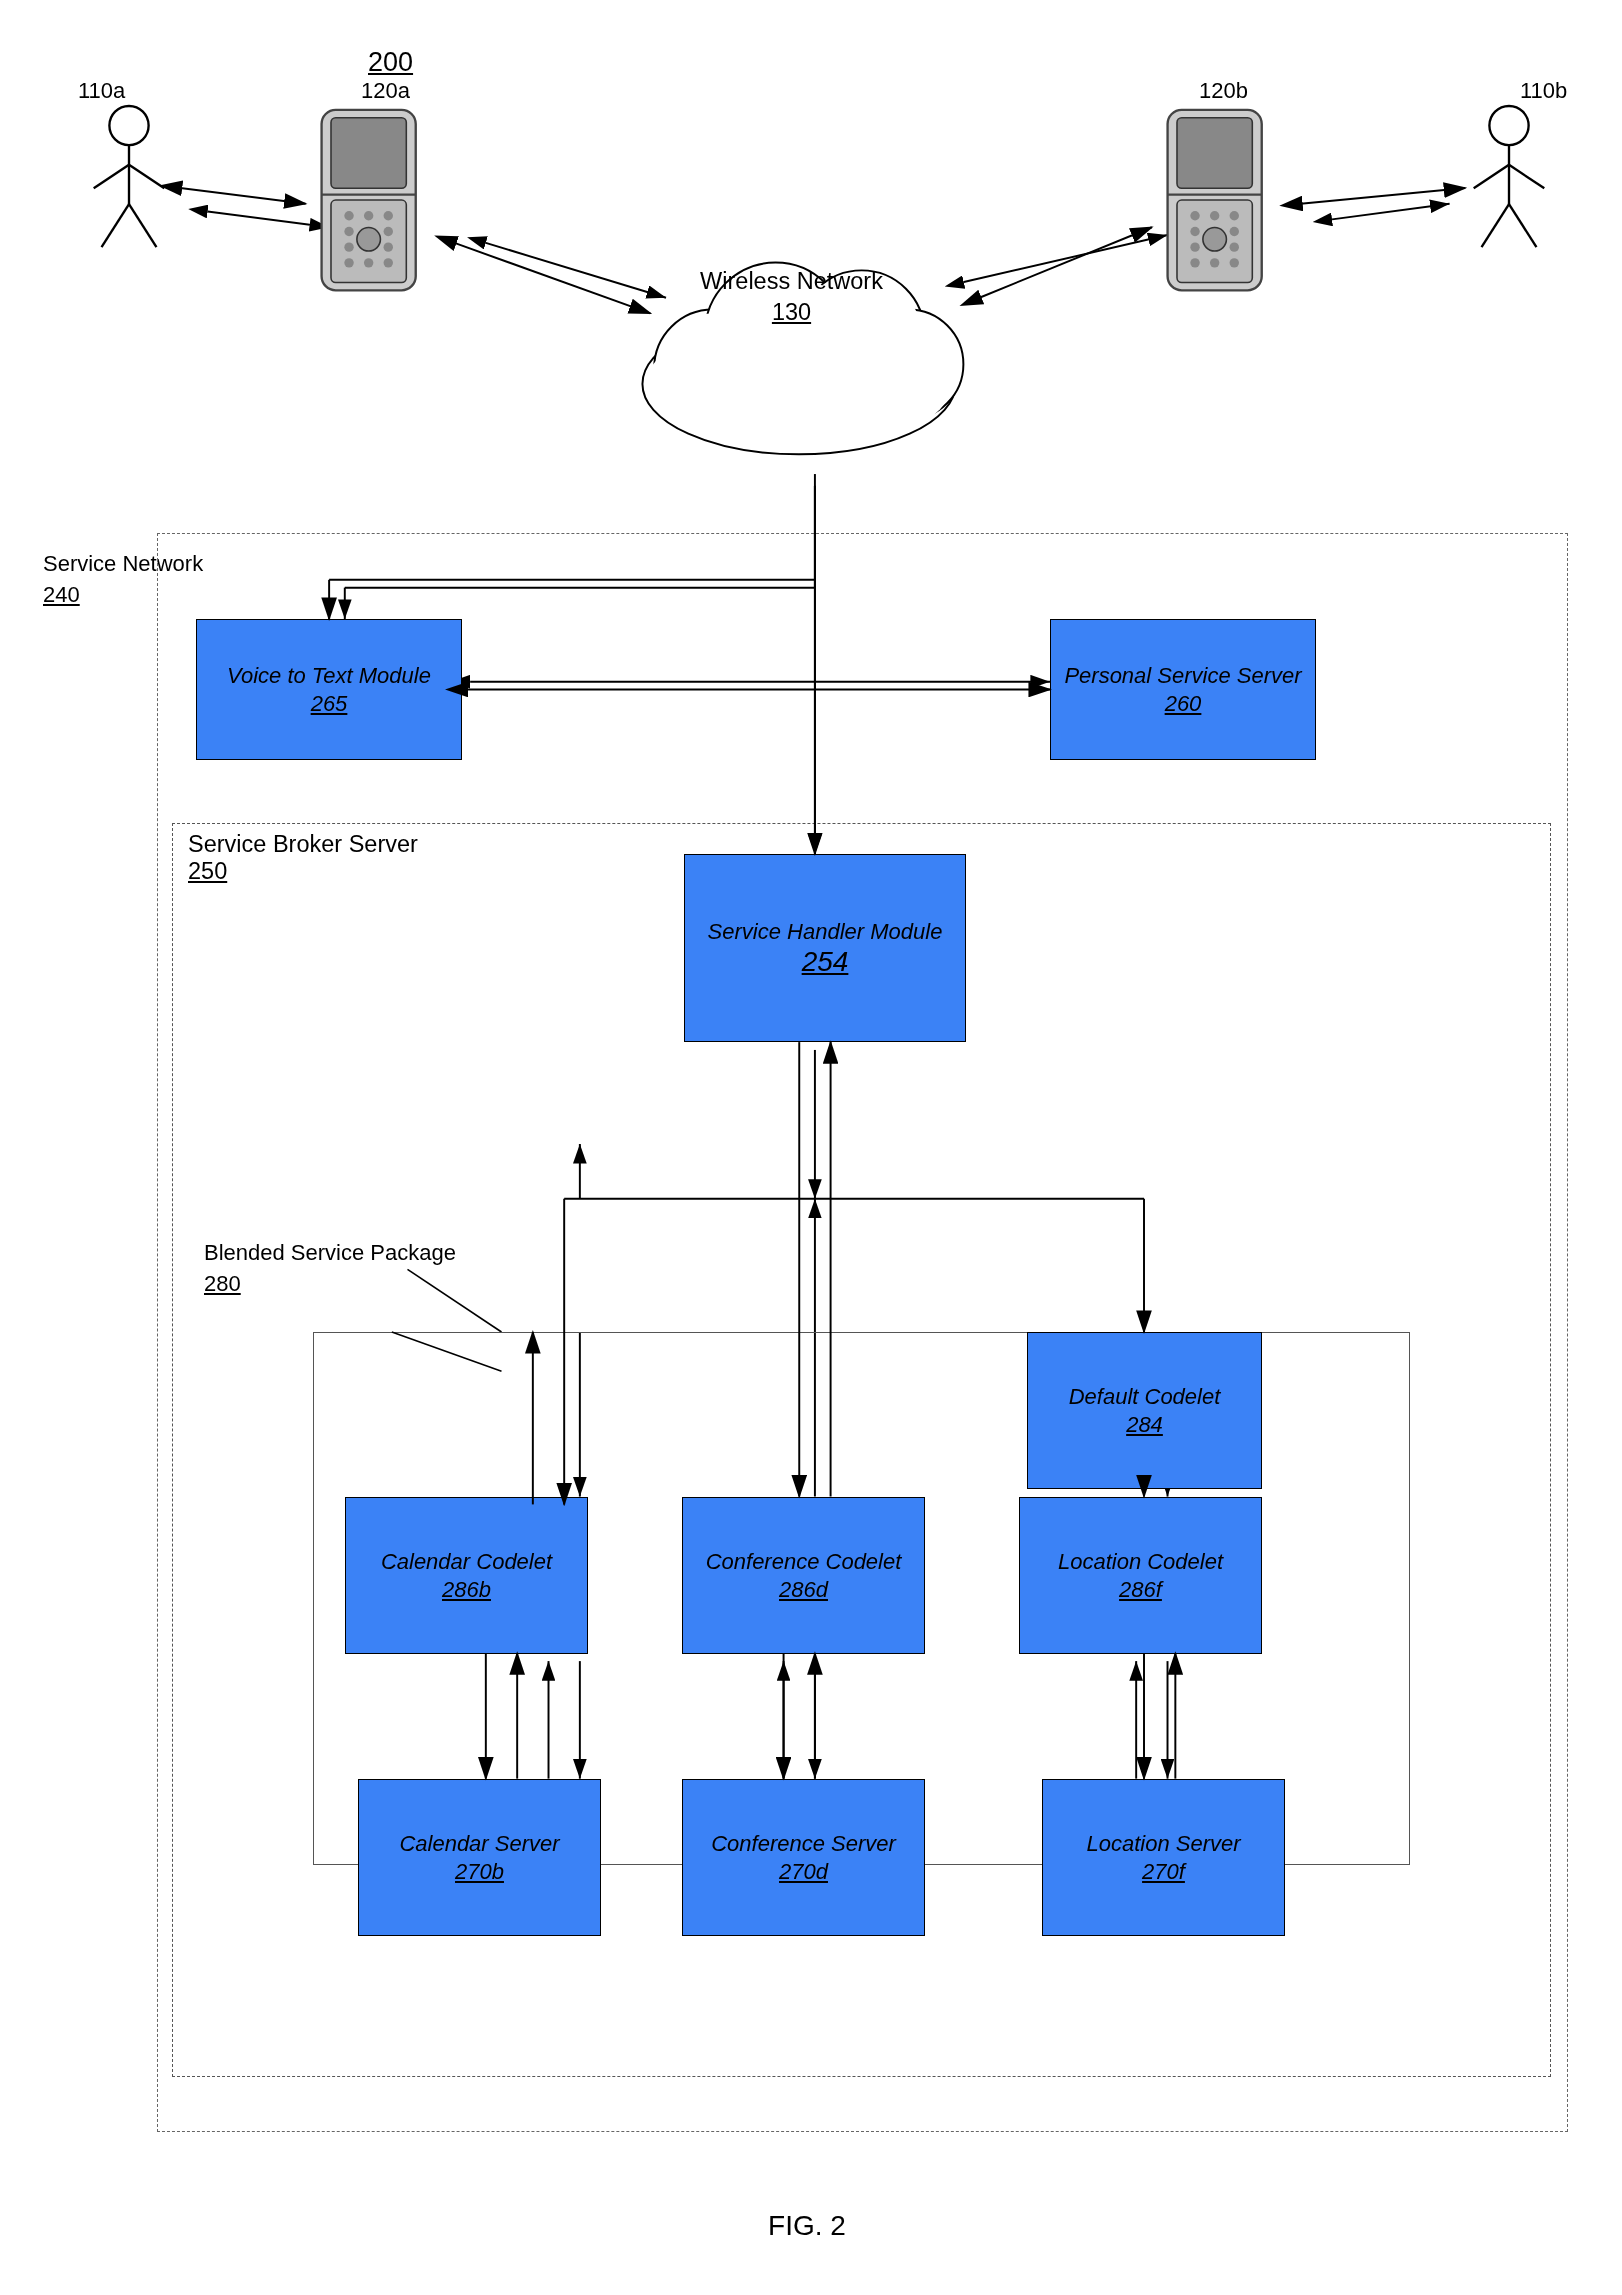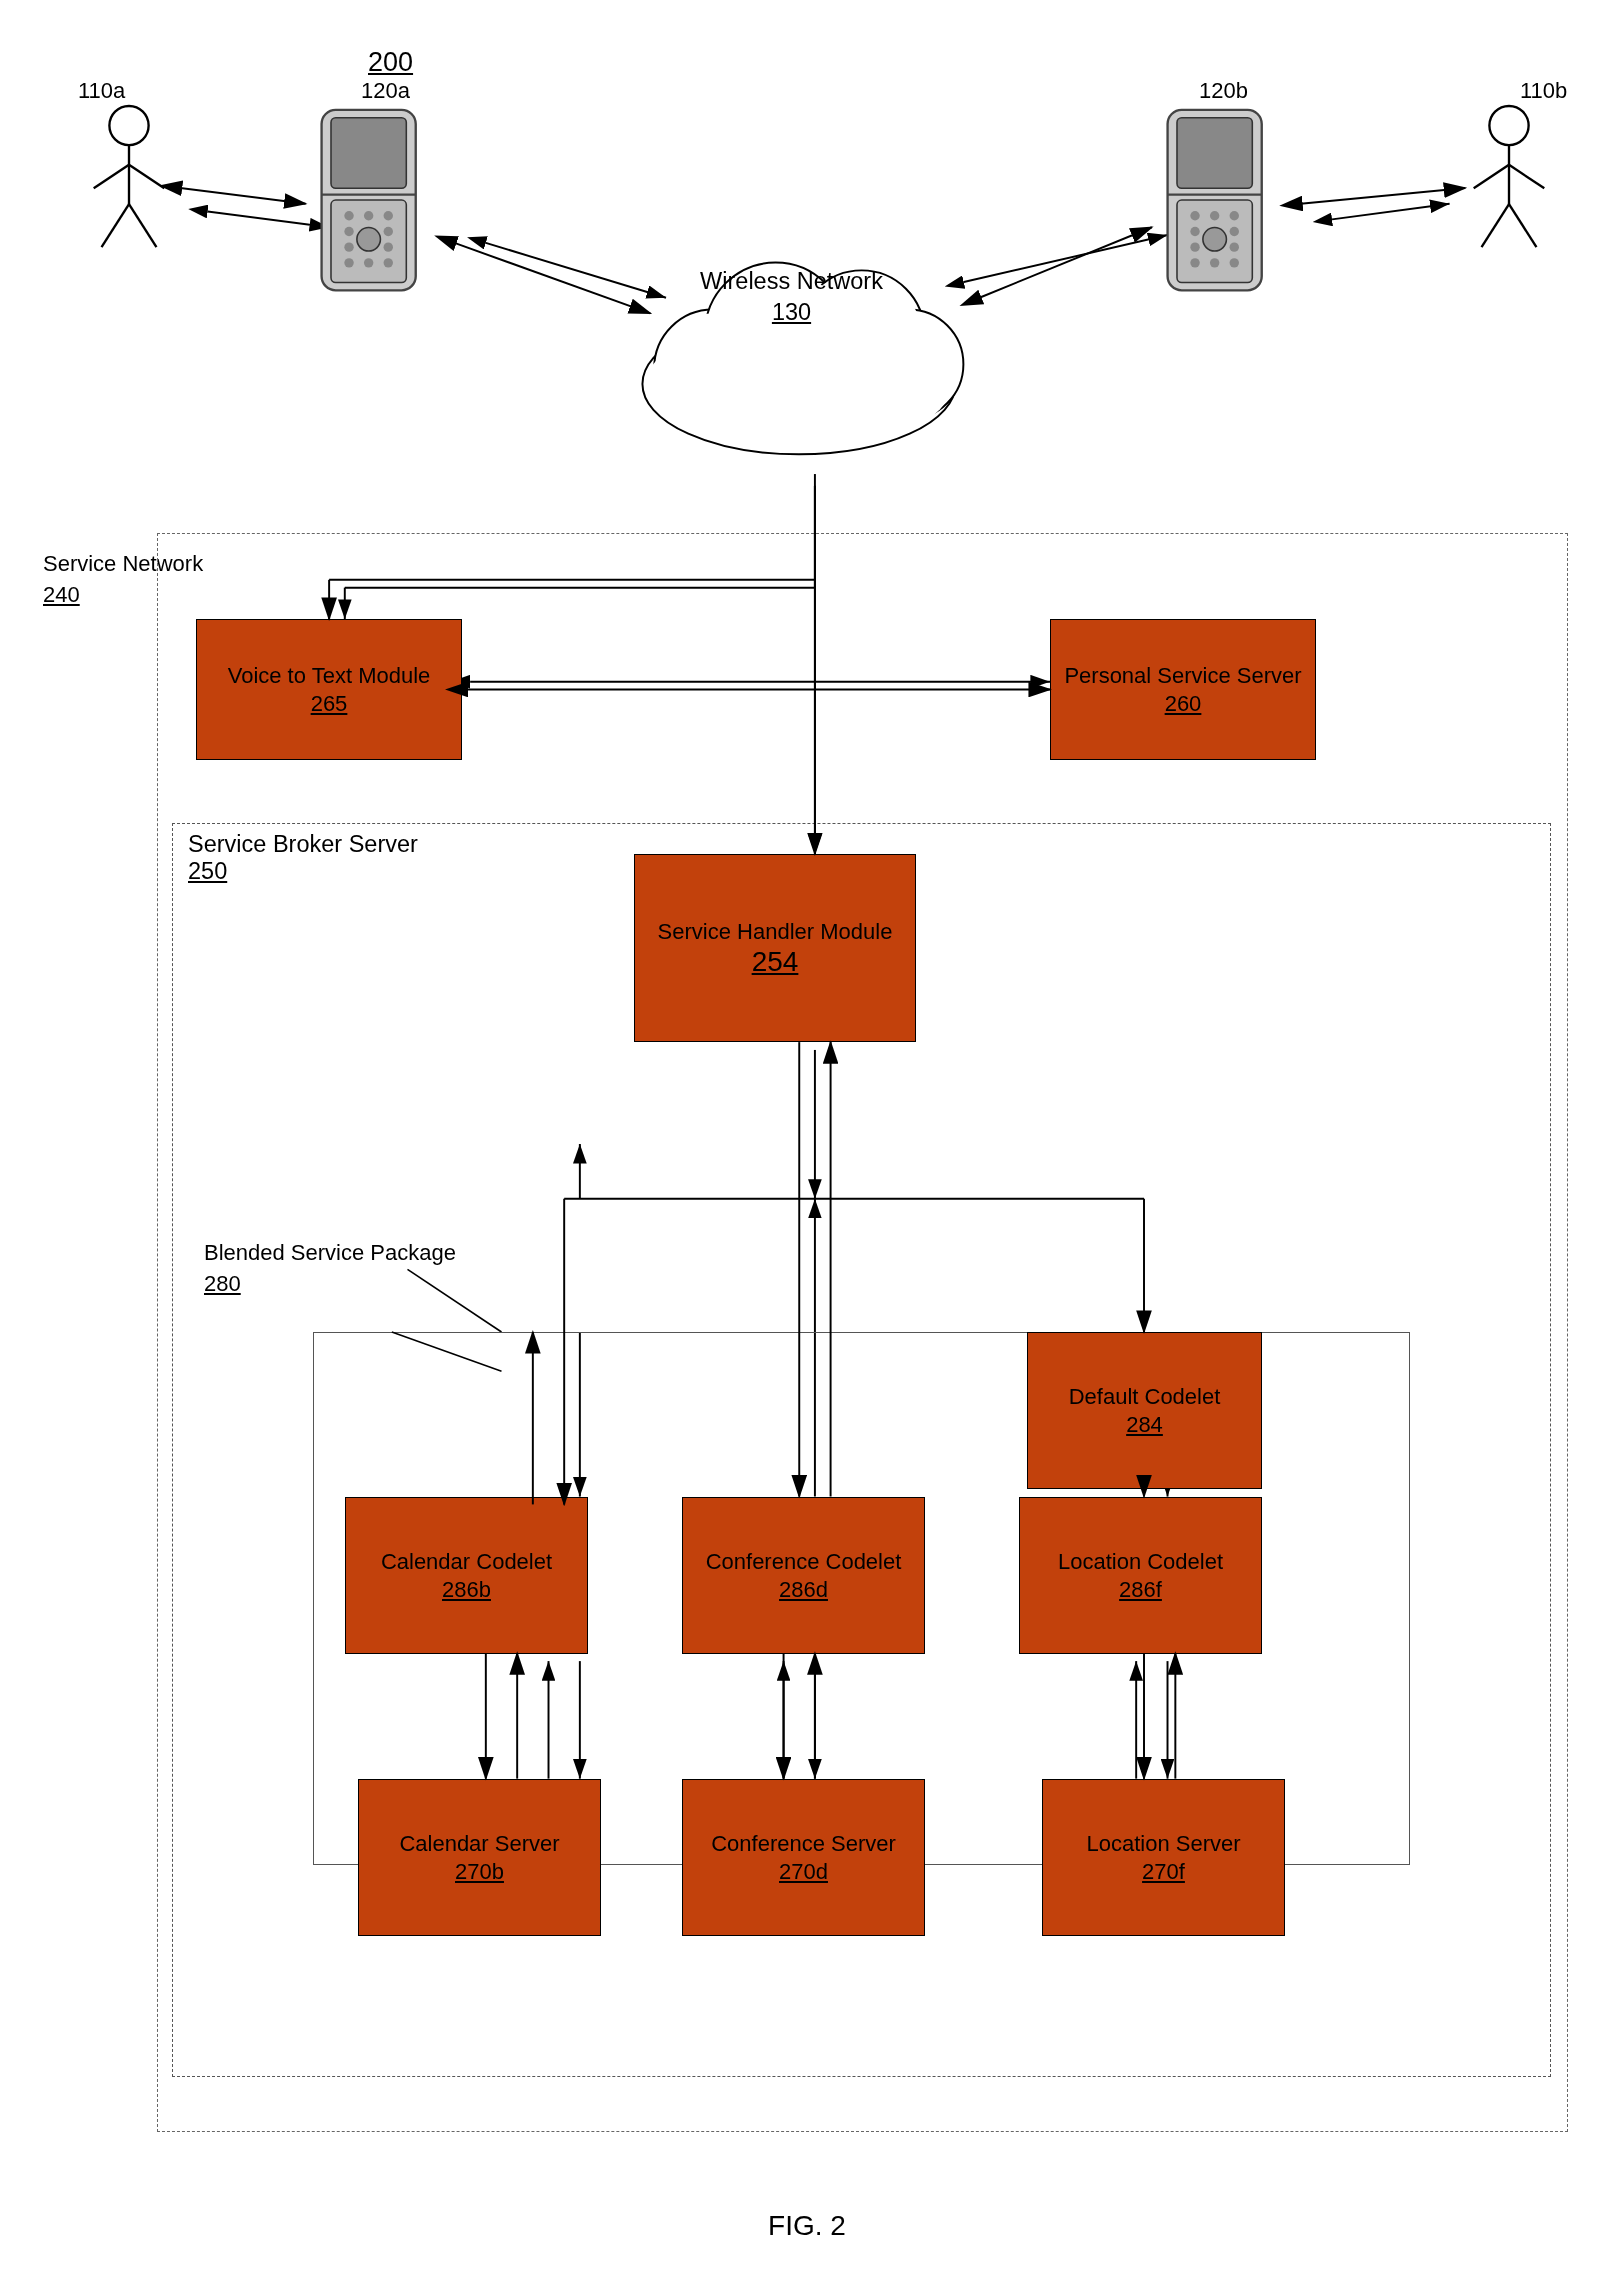"Voice to Text Module" .box { background: #c2410c -> #3b82f6; font-style: none -> italic }
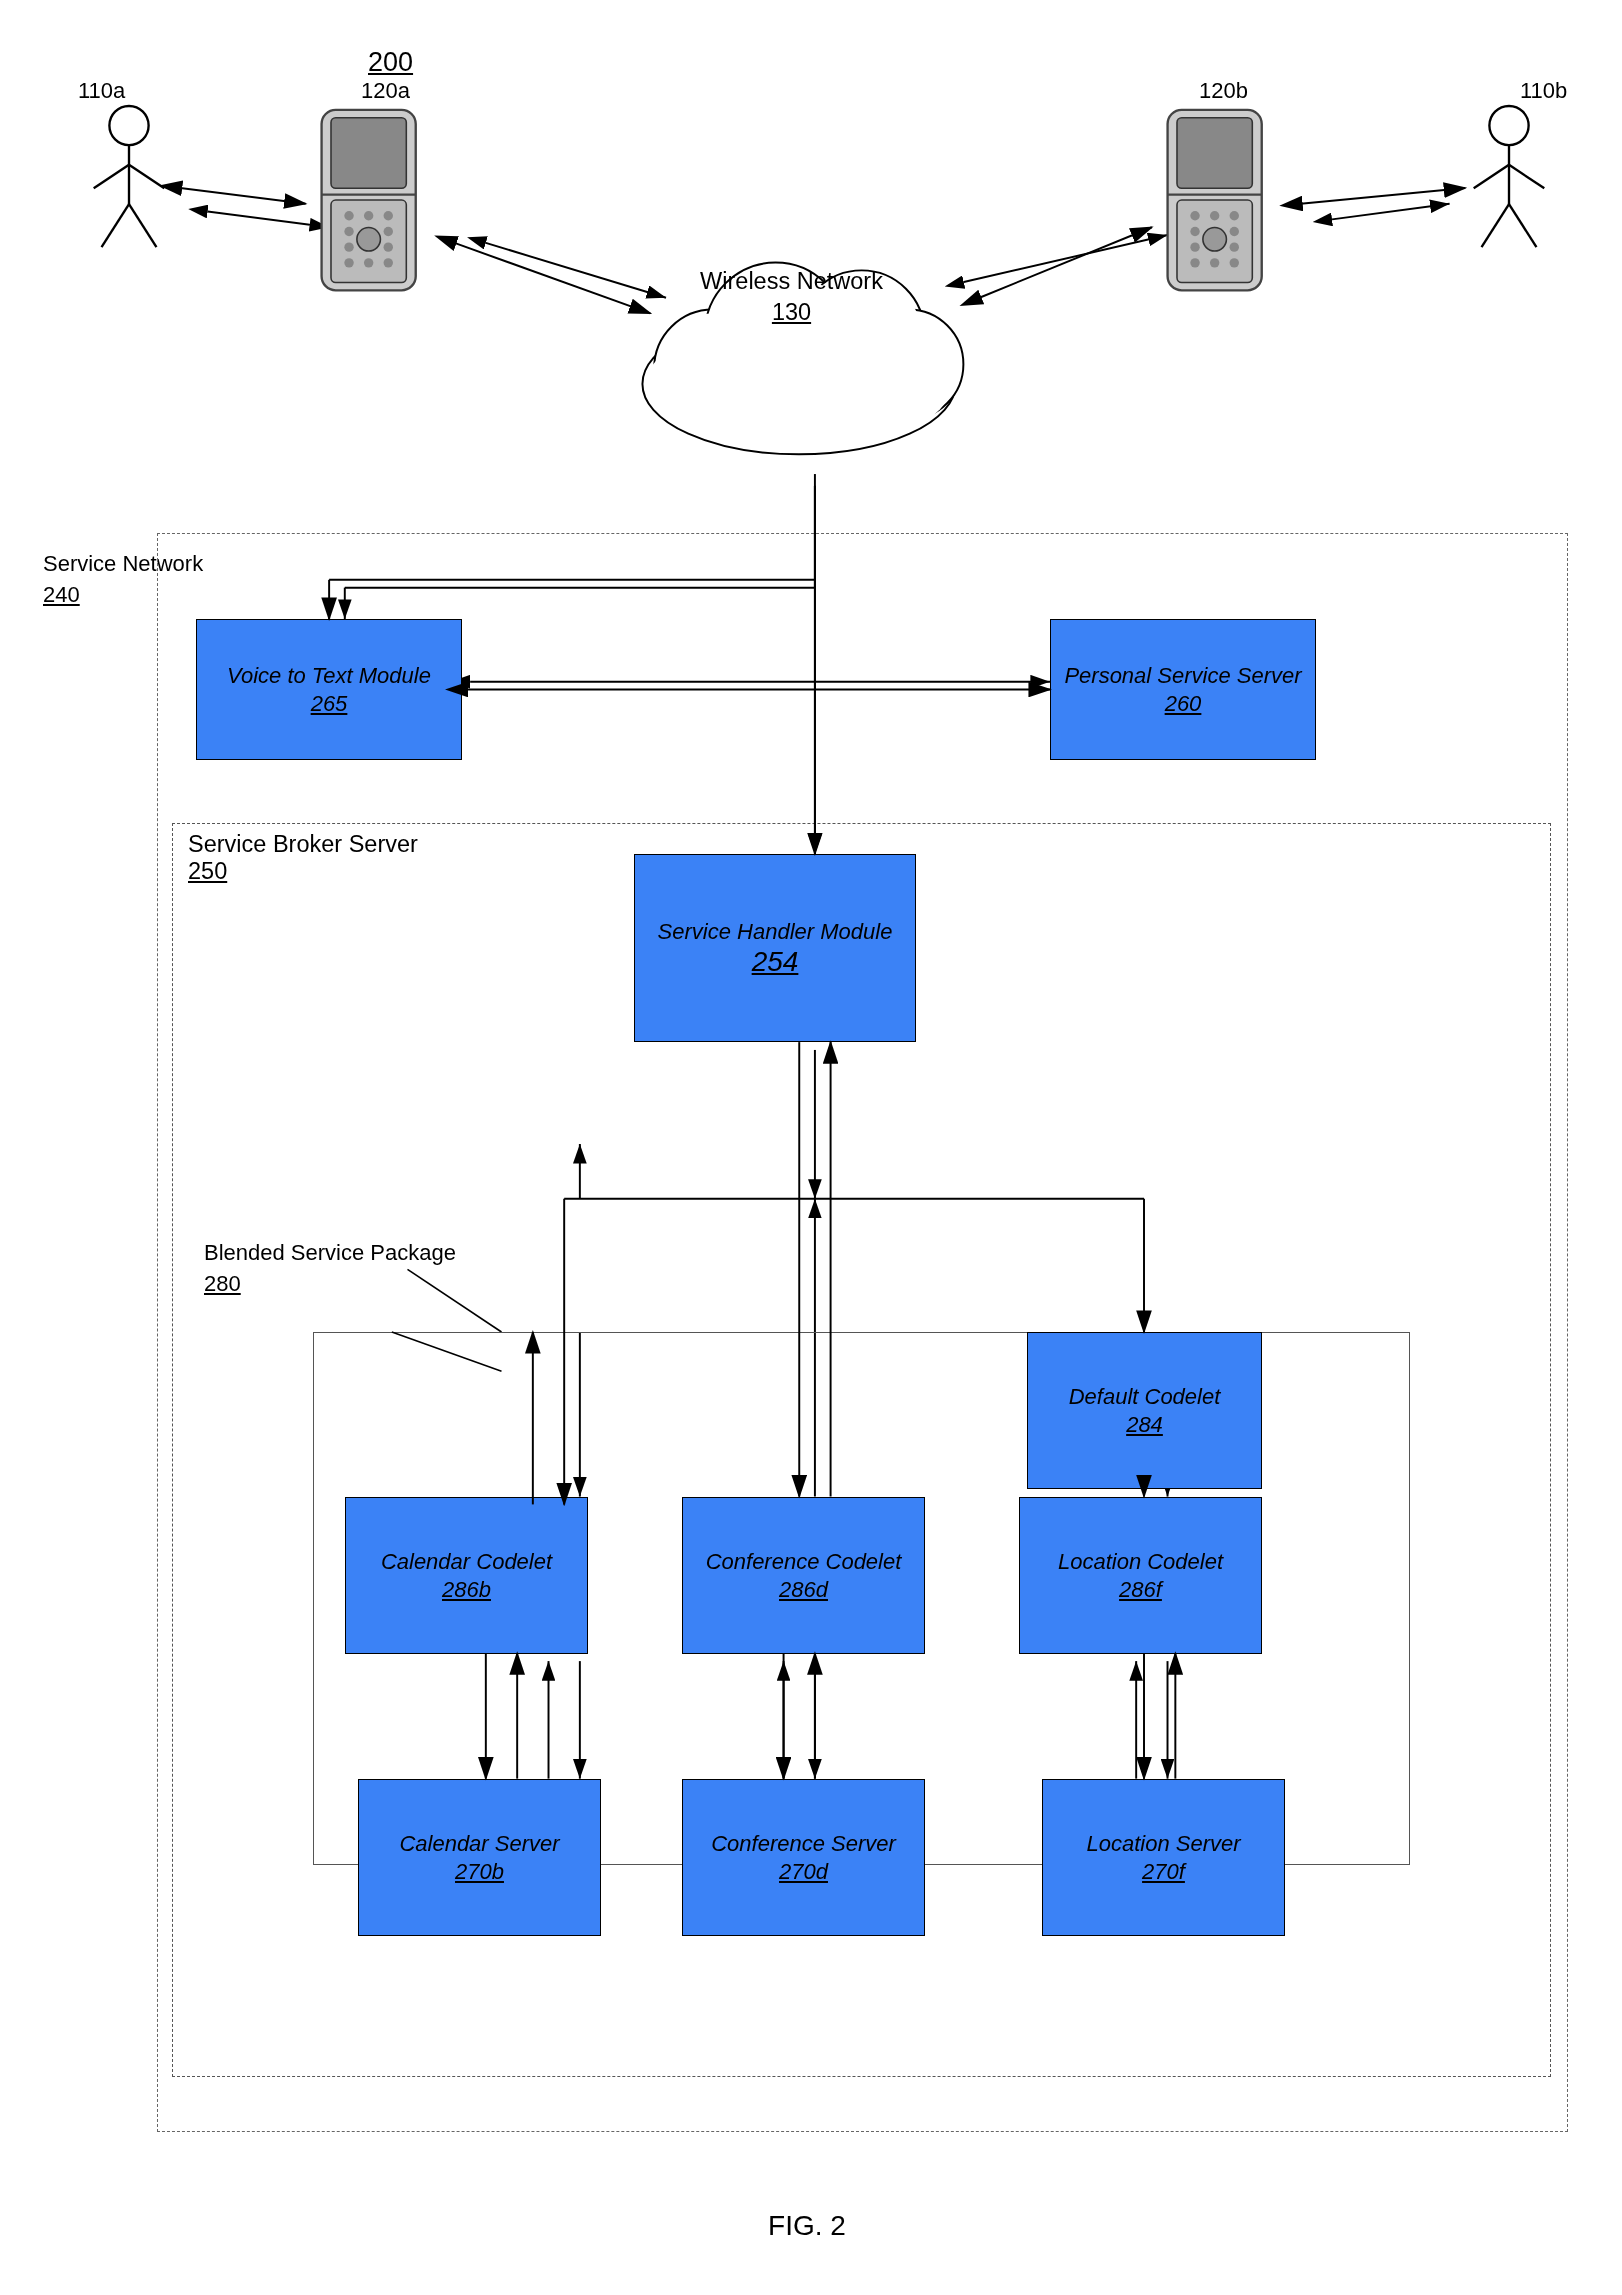"Service Handler Module" div.box { left: 634px -> 684px }
